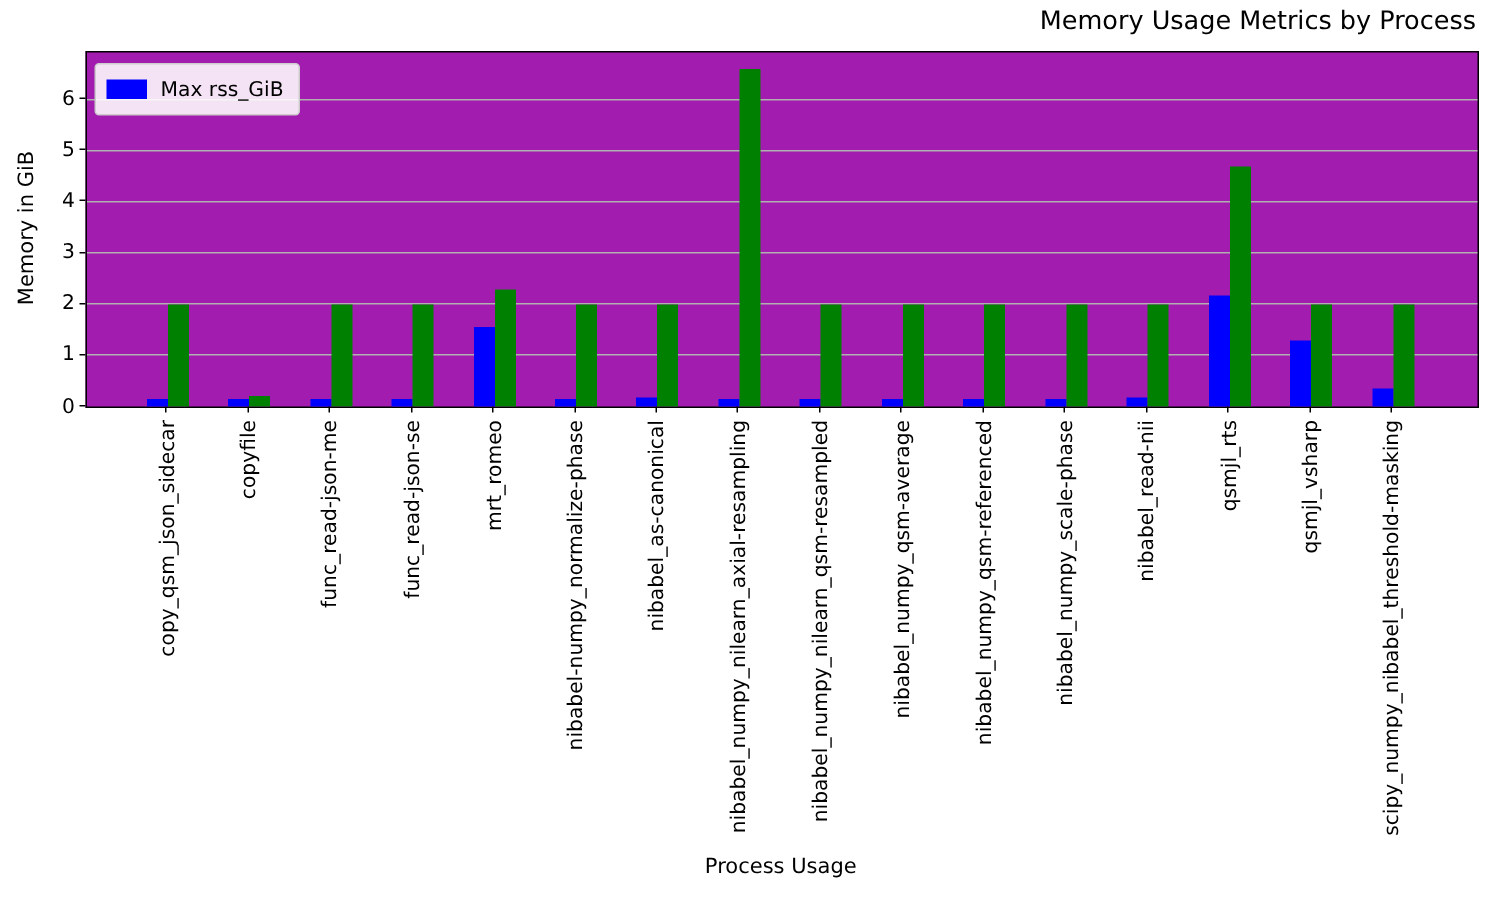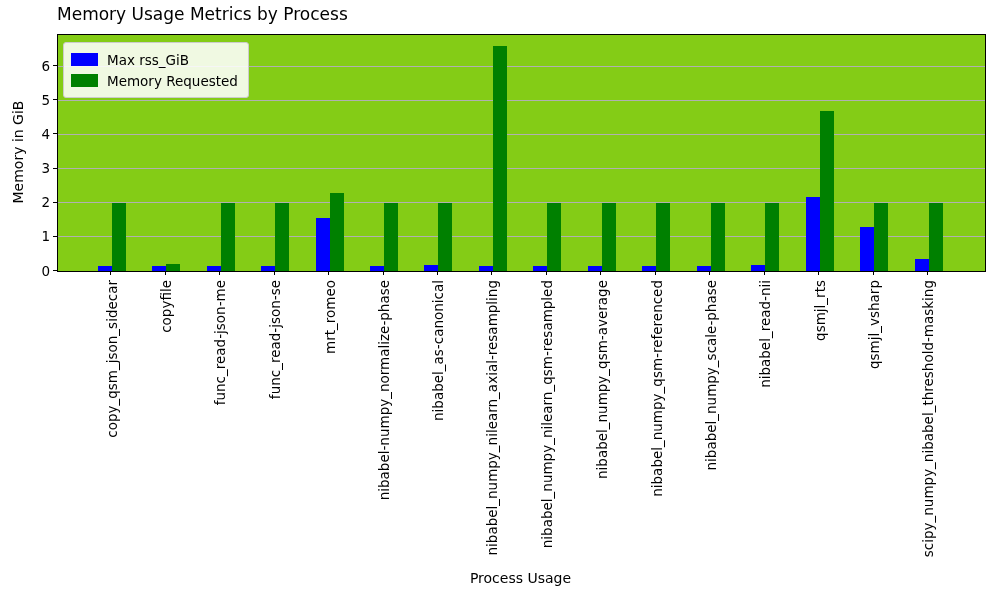"Memory Usage Metrics by Process" .title { text-align: left -> right }
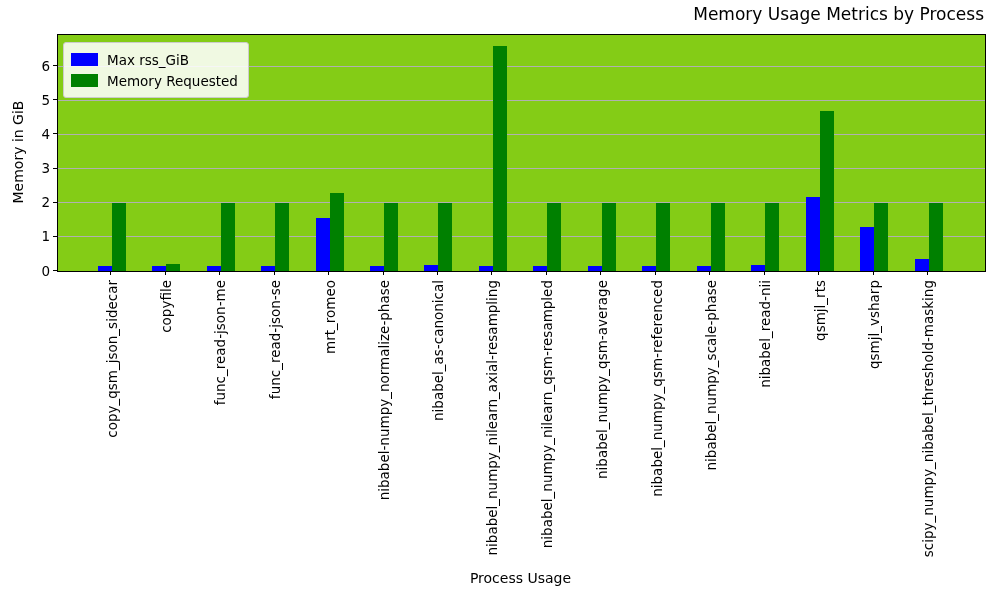"Max rss_GiB" #plot { background: #84cc16 -> #a21caf }
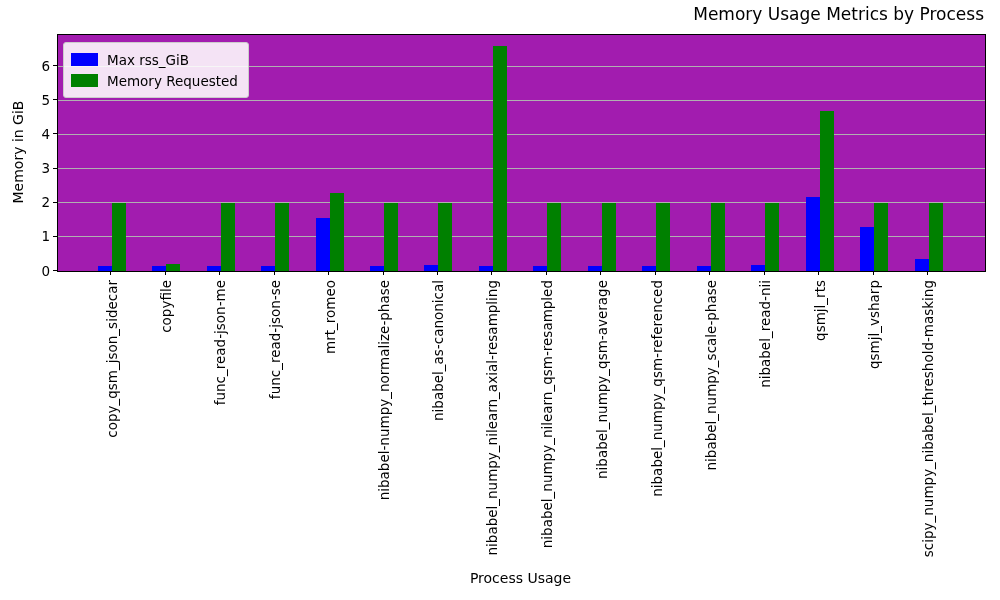"Memory Requested" div.legend-row { html: <div> <div></div> <div>Memory Requested</div> </div> -> none }
